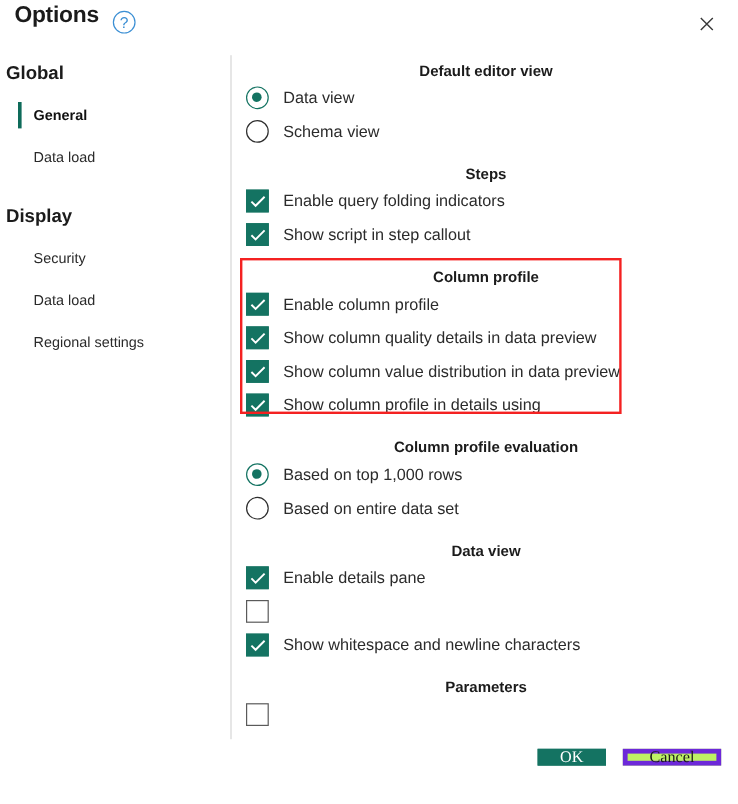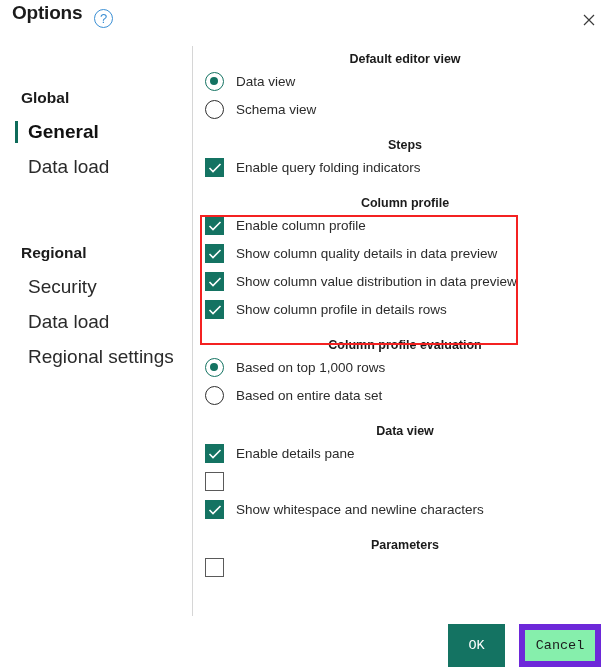"Global" .sidebar-group-title { margin-top: 36px -> none; padding-left: 21px -> 5px }
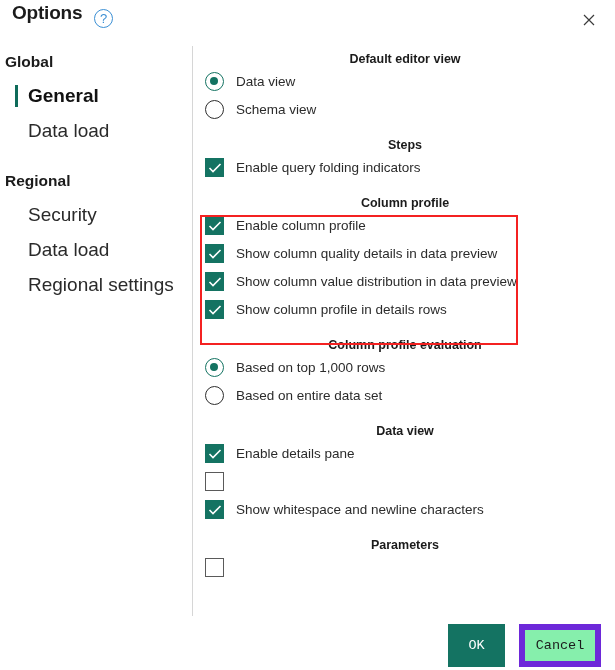"General" .sidebar-item { font-size: 19px -> 12px }
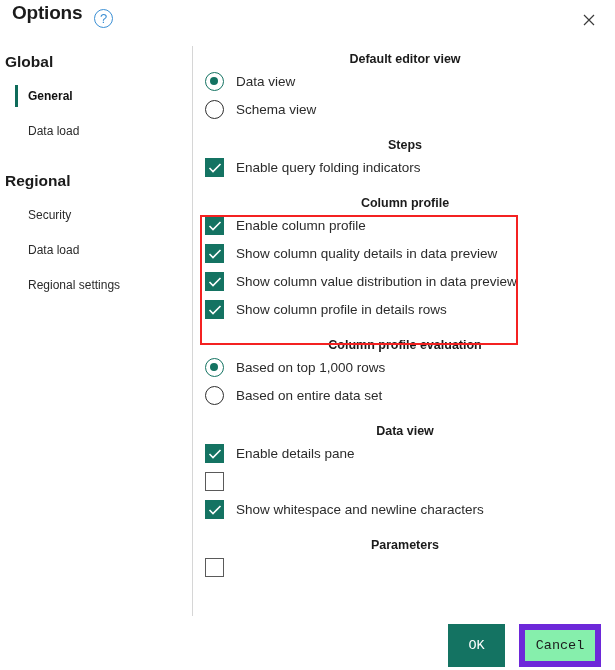"Regional" div.sidebar-group-title { text: Regional -> Display }
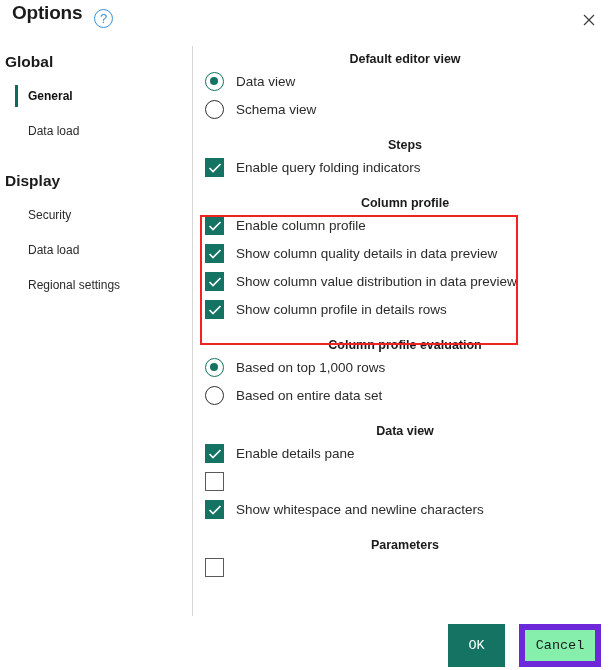"Show script in step callout" div.opt-row { html: none -> <div> <span> <svg> <path></path> </svg> </span> <span>Show script in step callout</span> </div> }
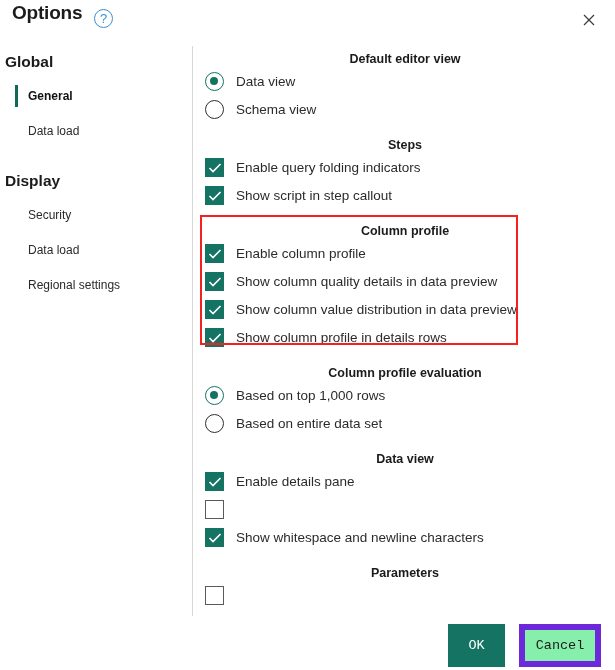"Show column profile in details" span.opt-label { text: rows -> using }
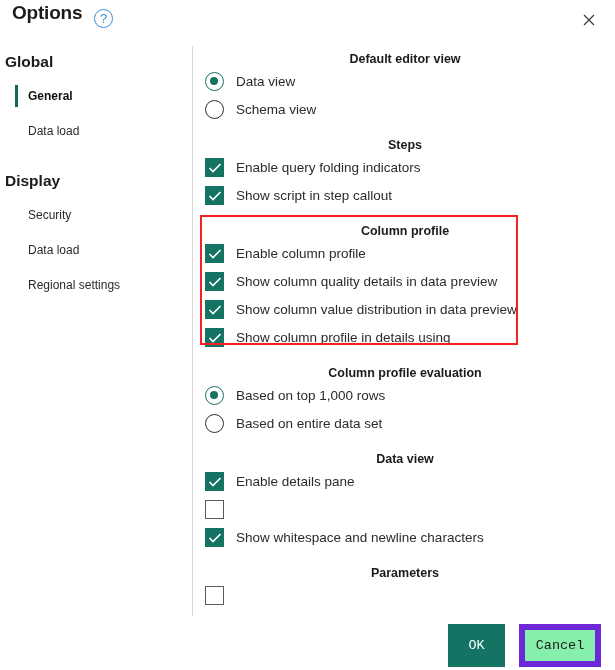"OK" .btn { font-family: Liberation Mono, monospace -> Liberation Serif, serif; height: 43px -> 14px }
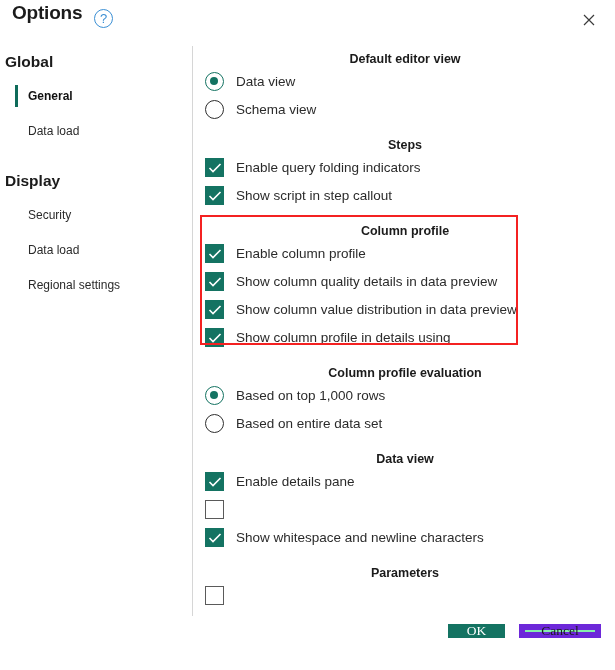"Cancel" .btn-cancel { background: #86efac -> #bef264; border: 6px solid #6d28d9 -> 4px solid #6d28d9 }
